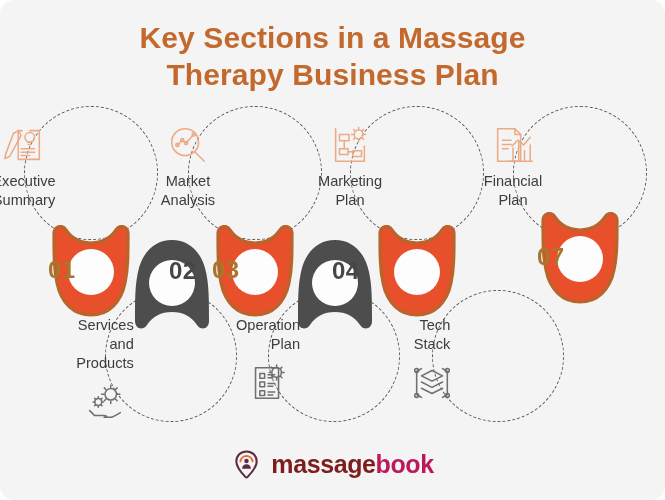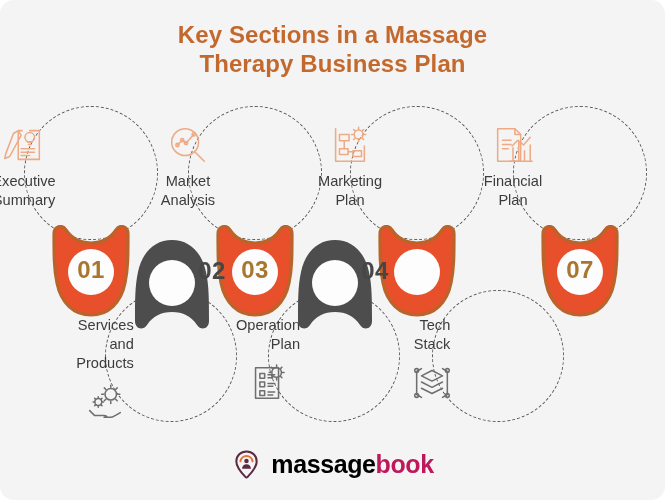"Key Sections in a Massage" #title-block { font-size: 24px -> 30px }
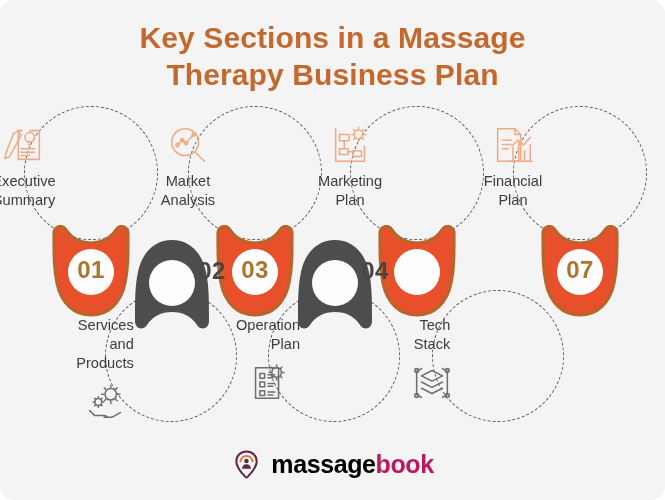"01" .badge .num { text-align: center -> none }
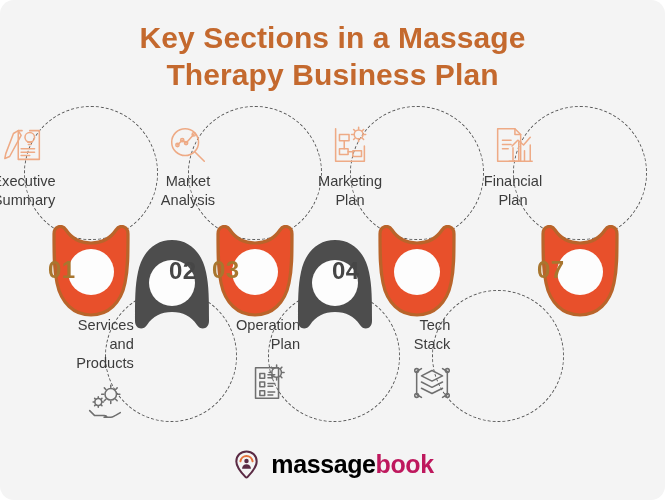"07" div.badge { top: 125px -> 112px }
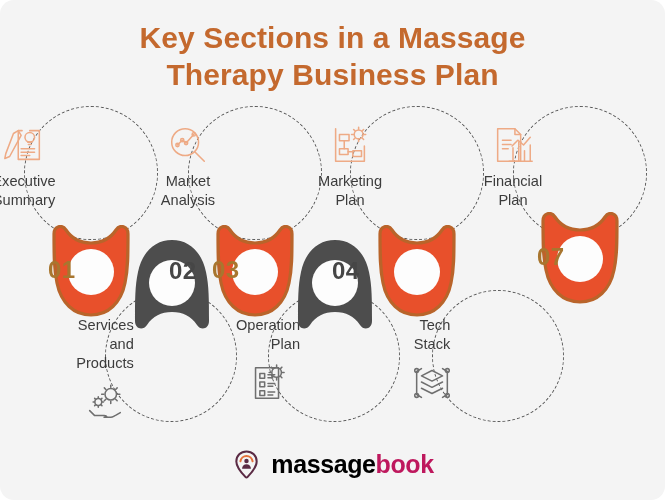"massage" #logo .w1 { color: #000000 -> #7f1d1d }
